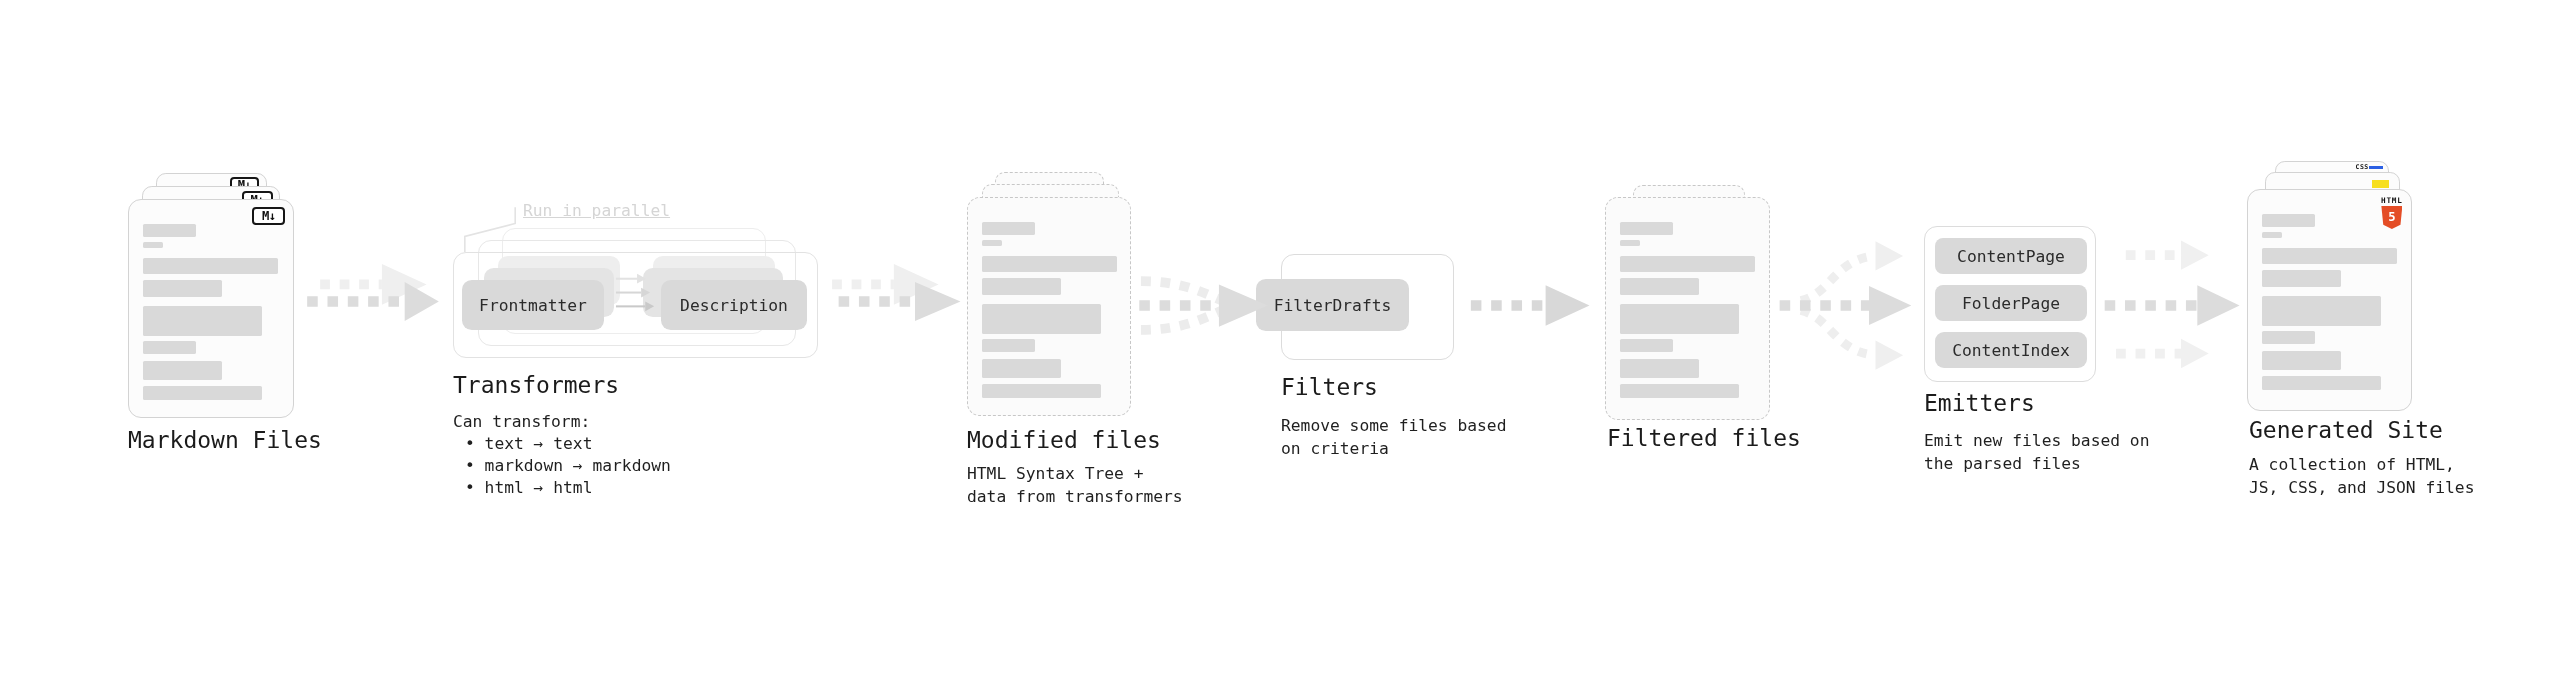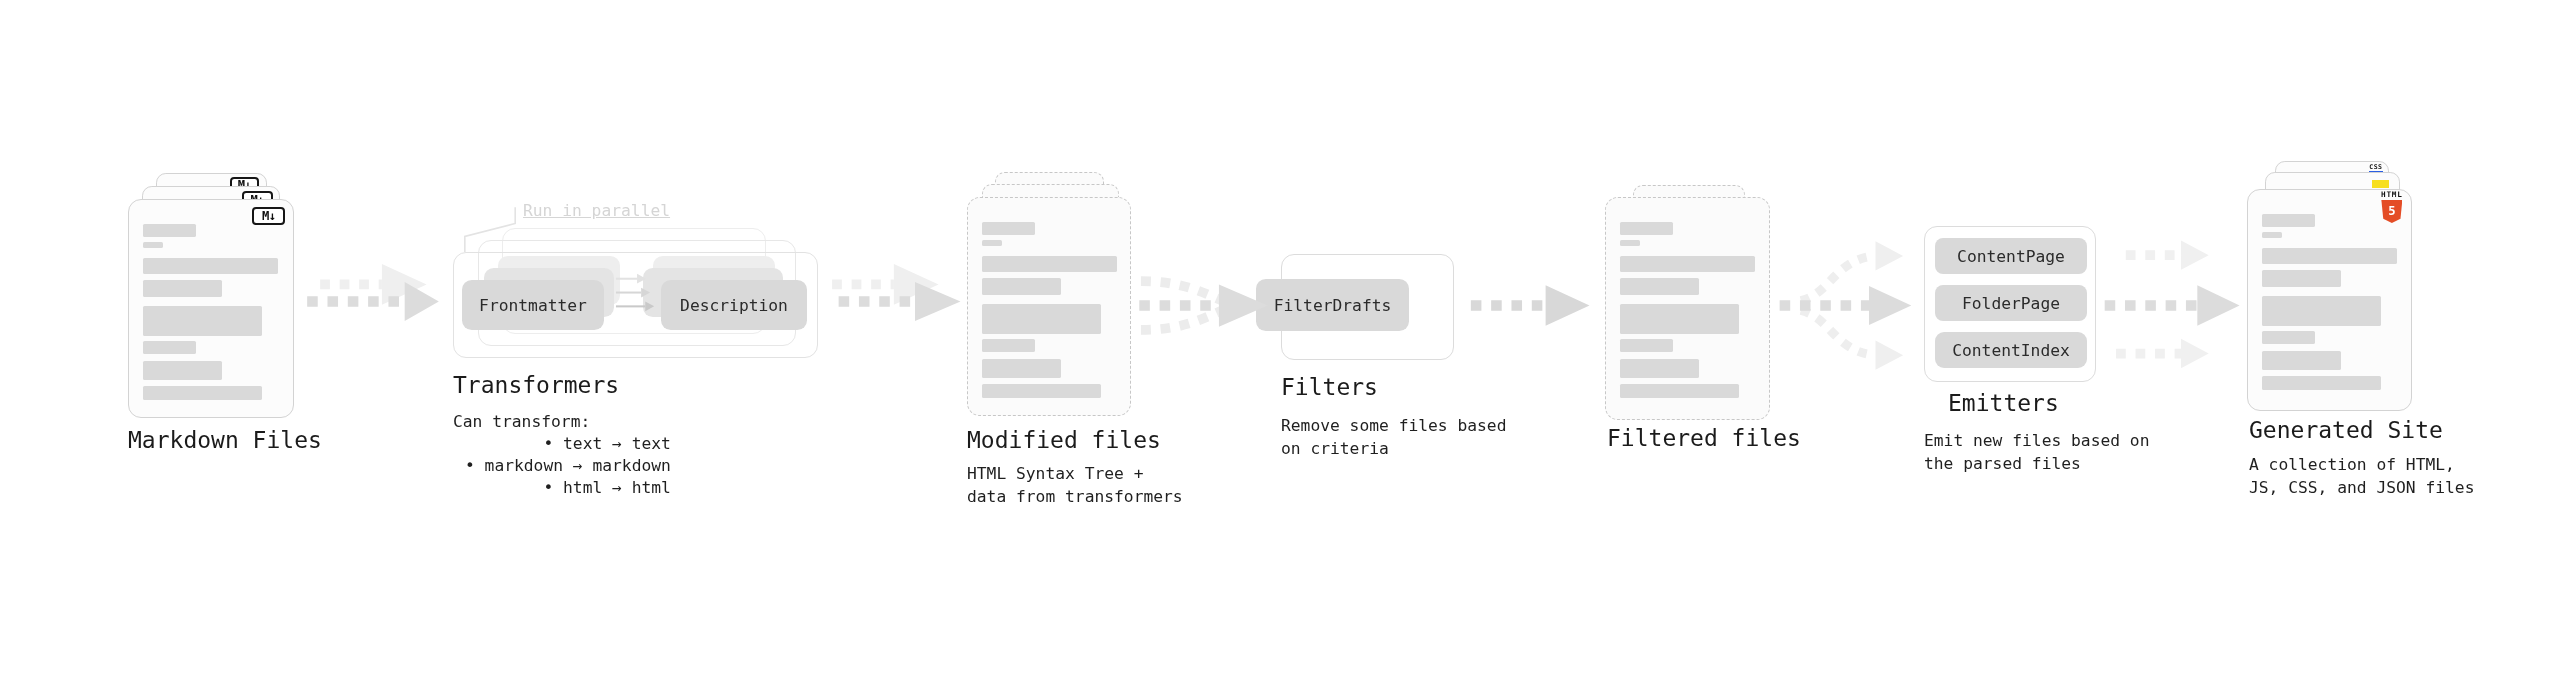"CSS" .css-badge { flex-direction: column -> row }
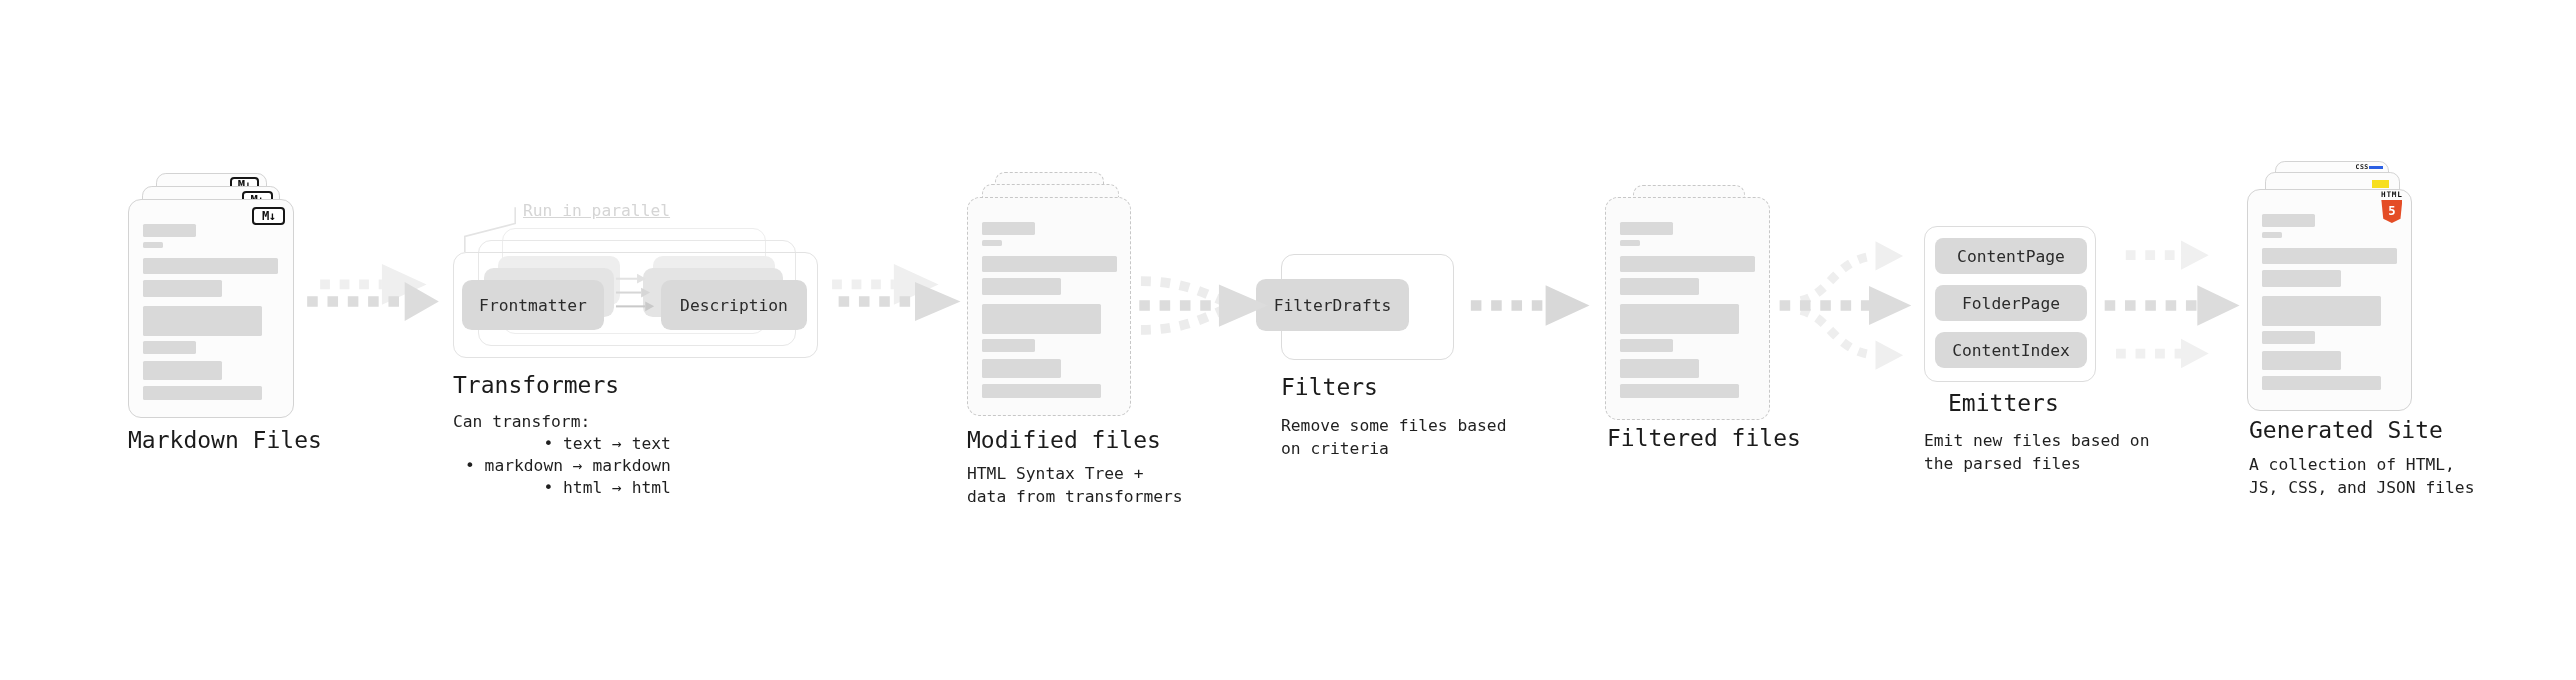"HTML" div.html5-badge { top: 1px -> 7px }
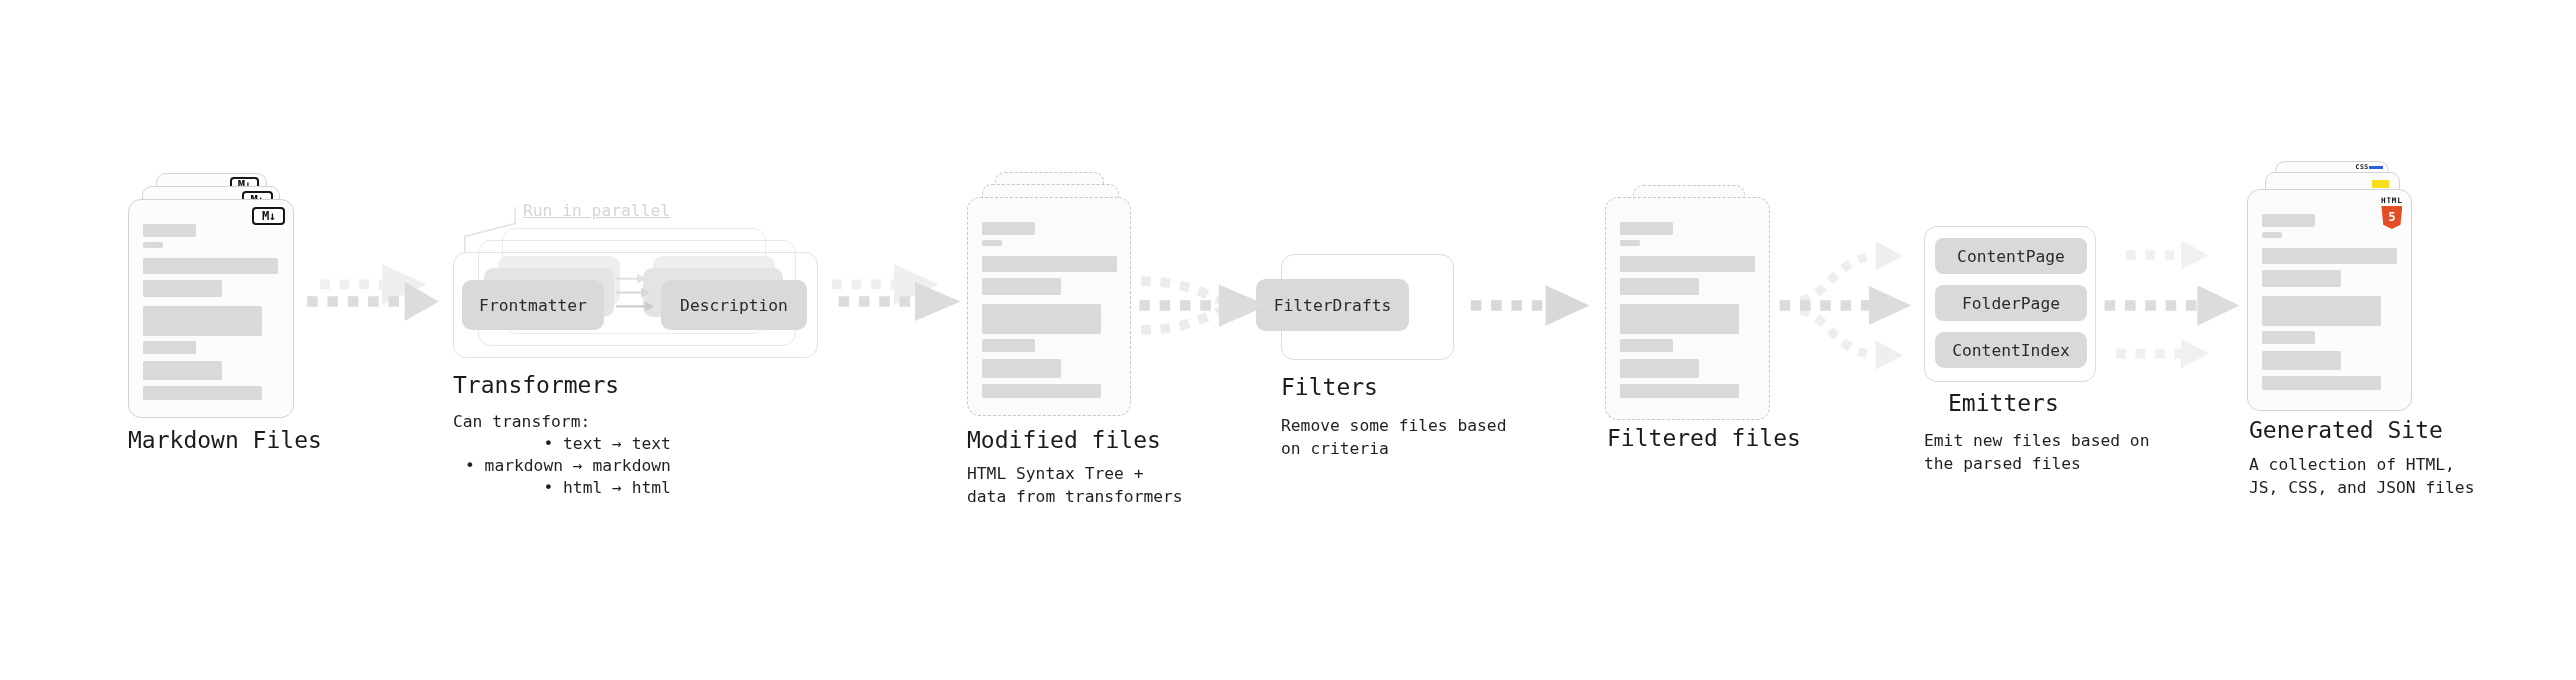"Emitters" div.title { margin-left: 24px -> none }
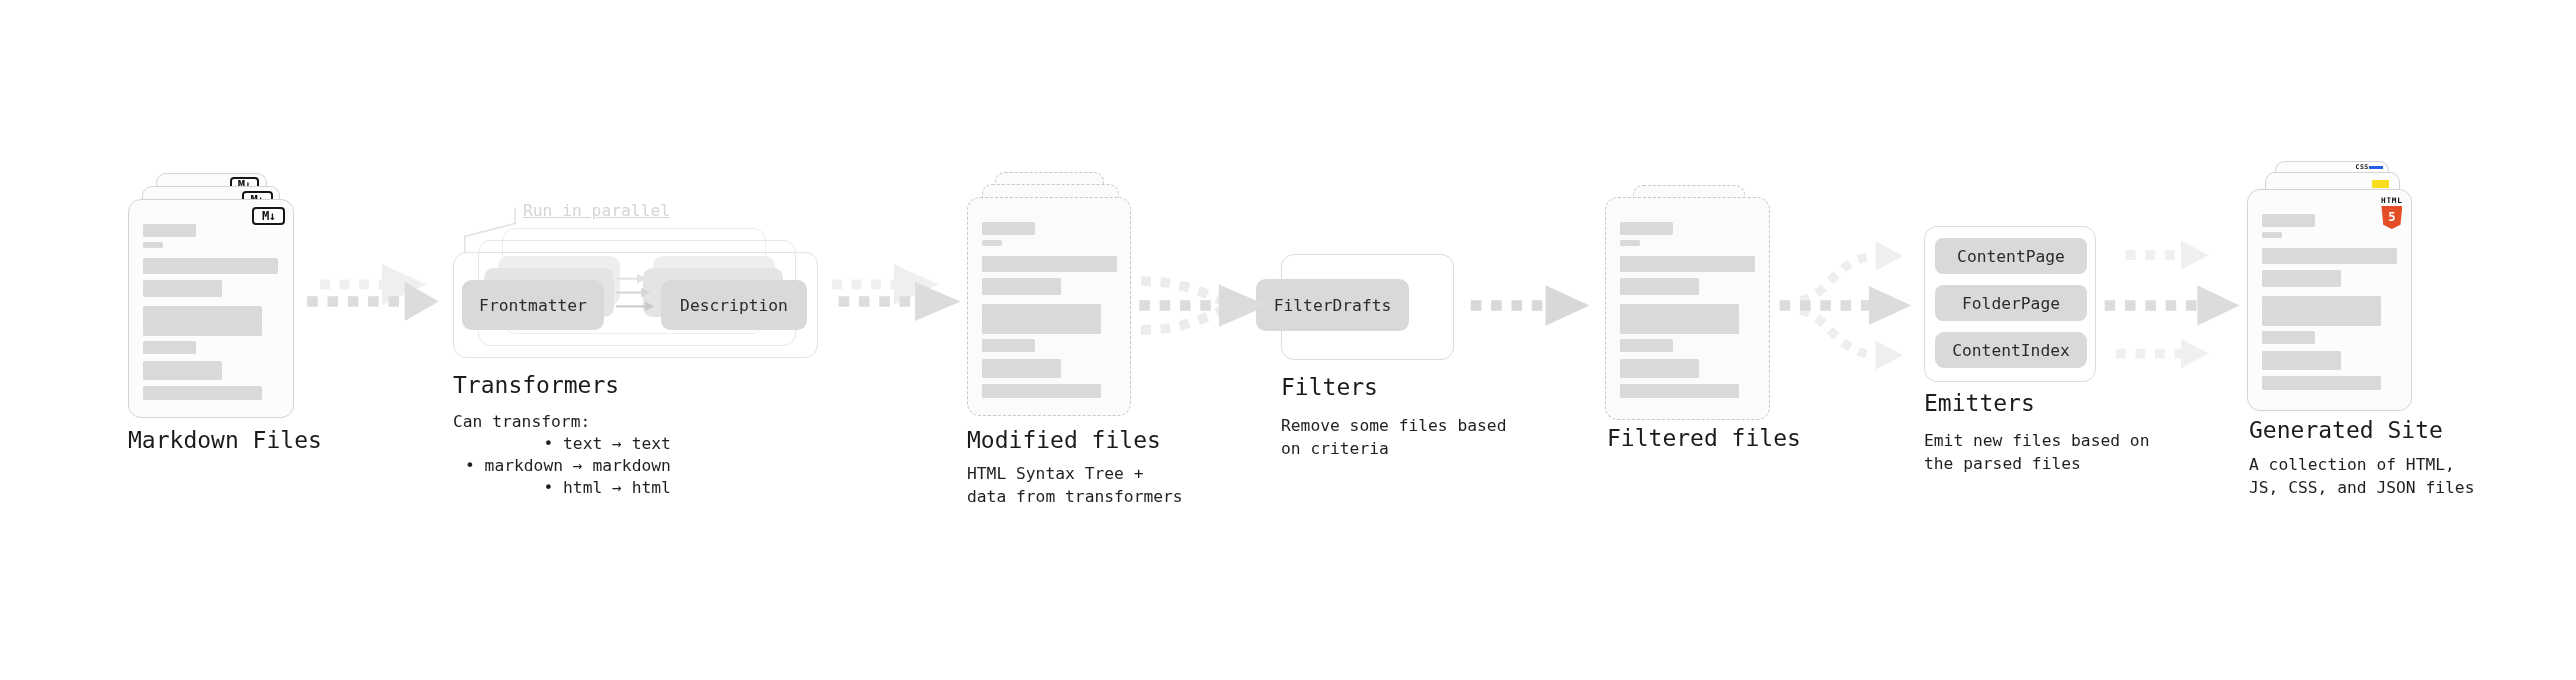"• text → text" div.bullets { text-align: right -> none }
